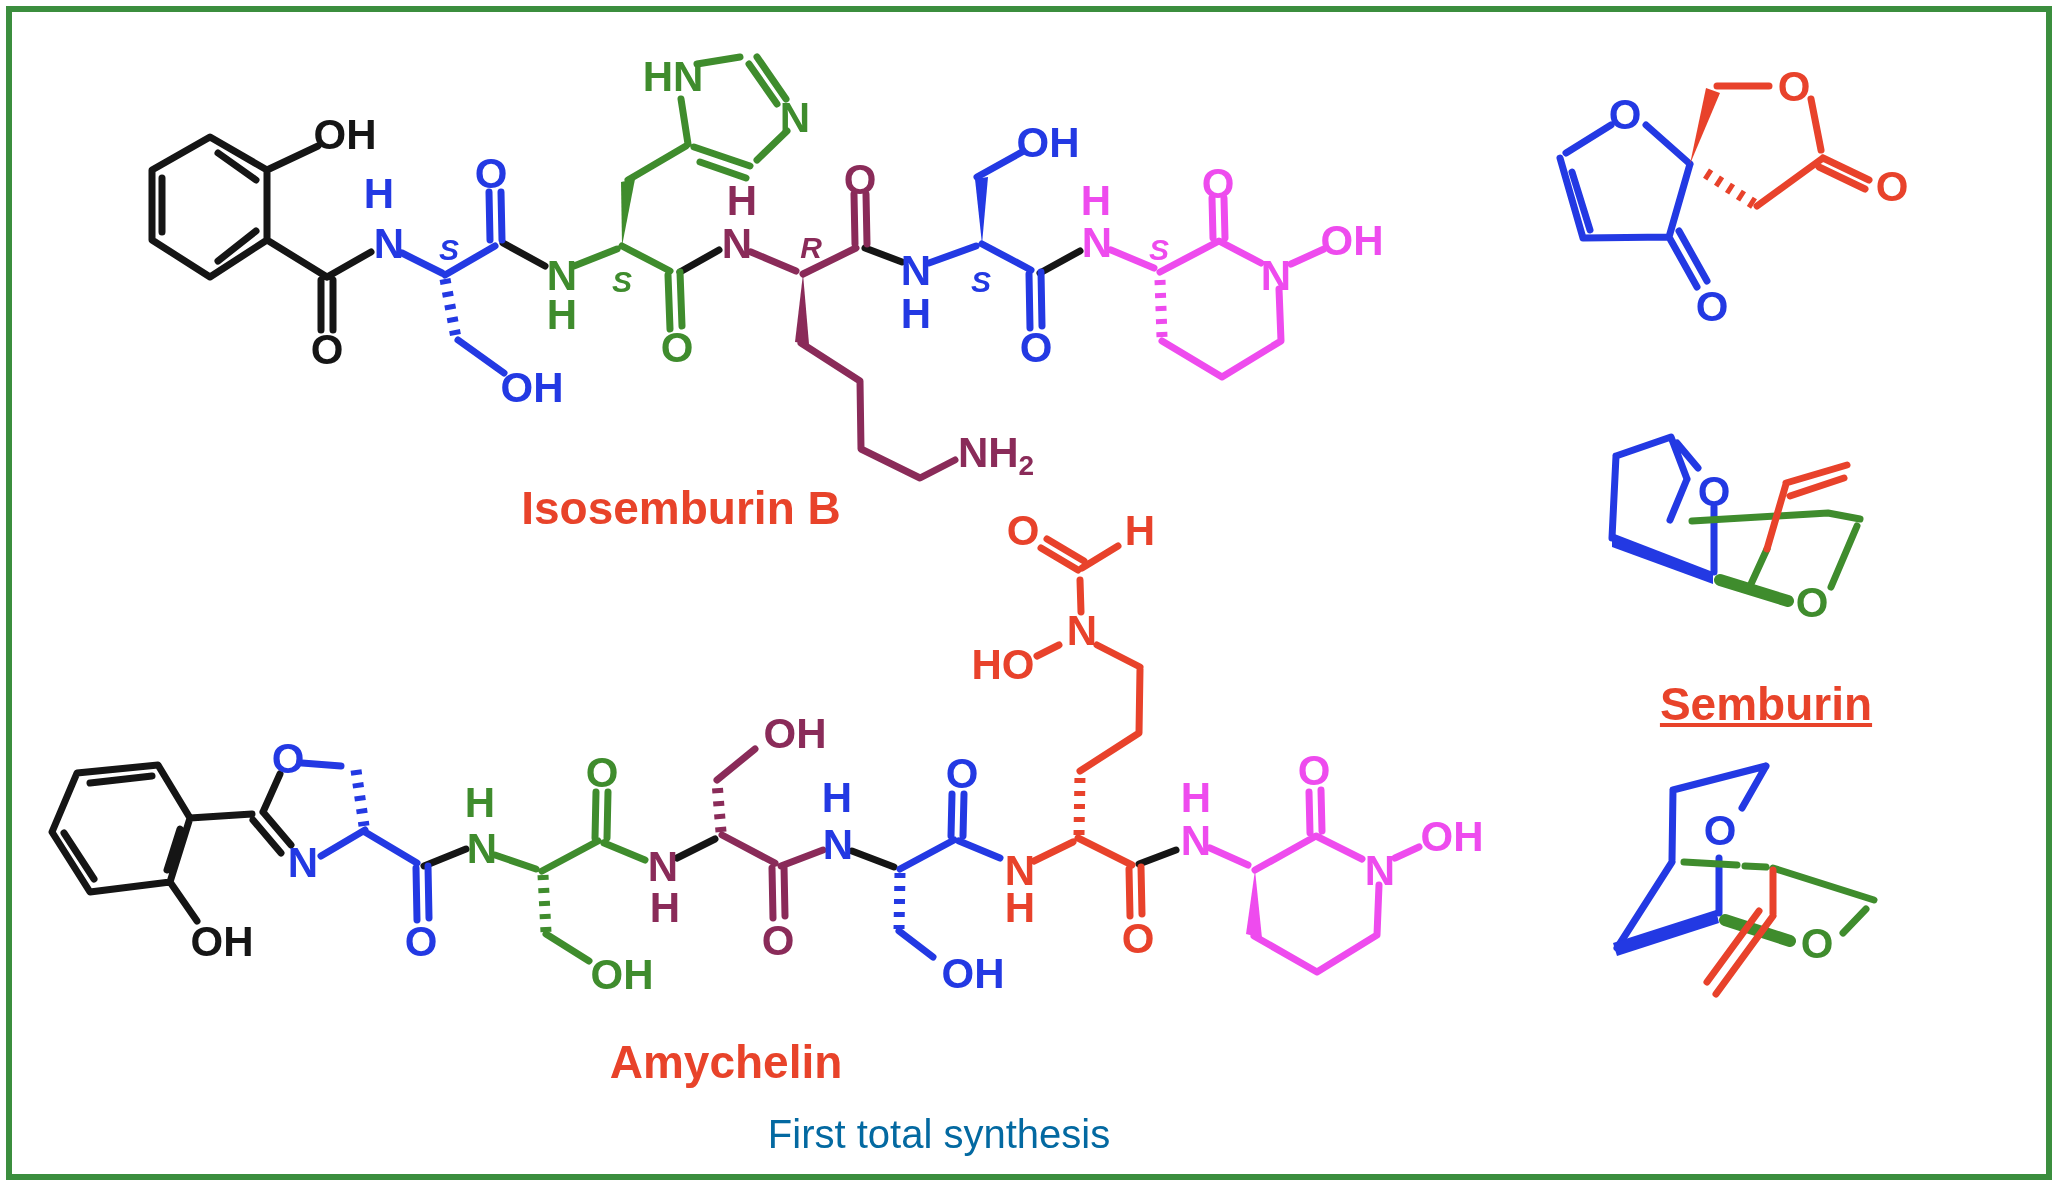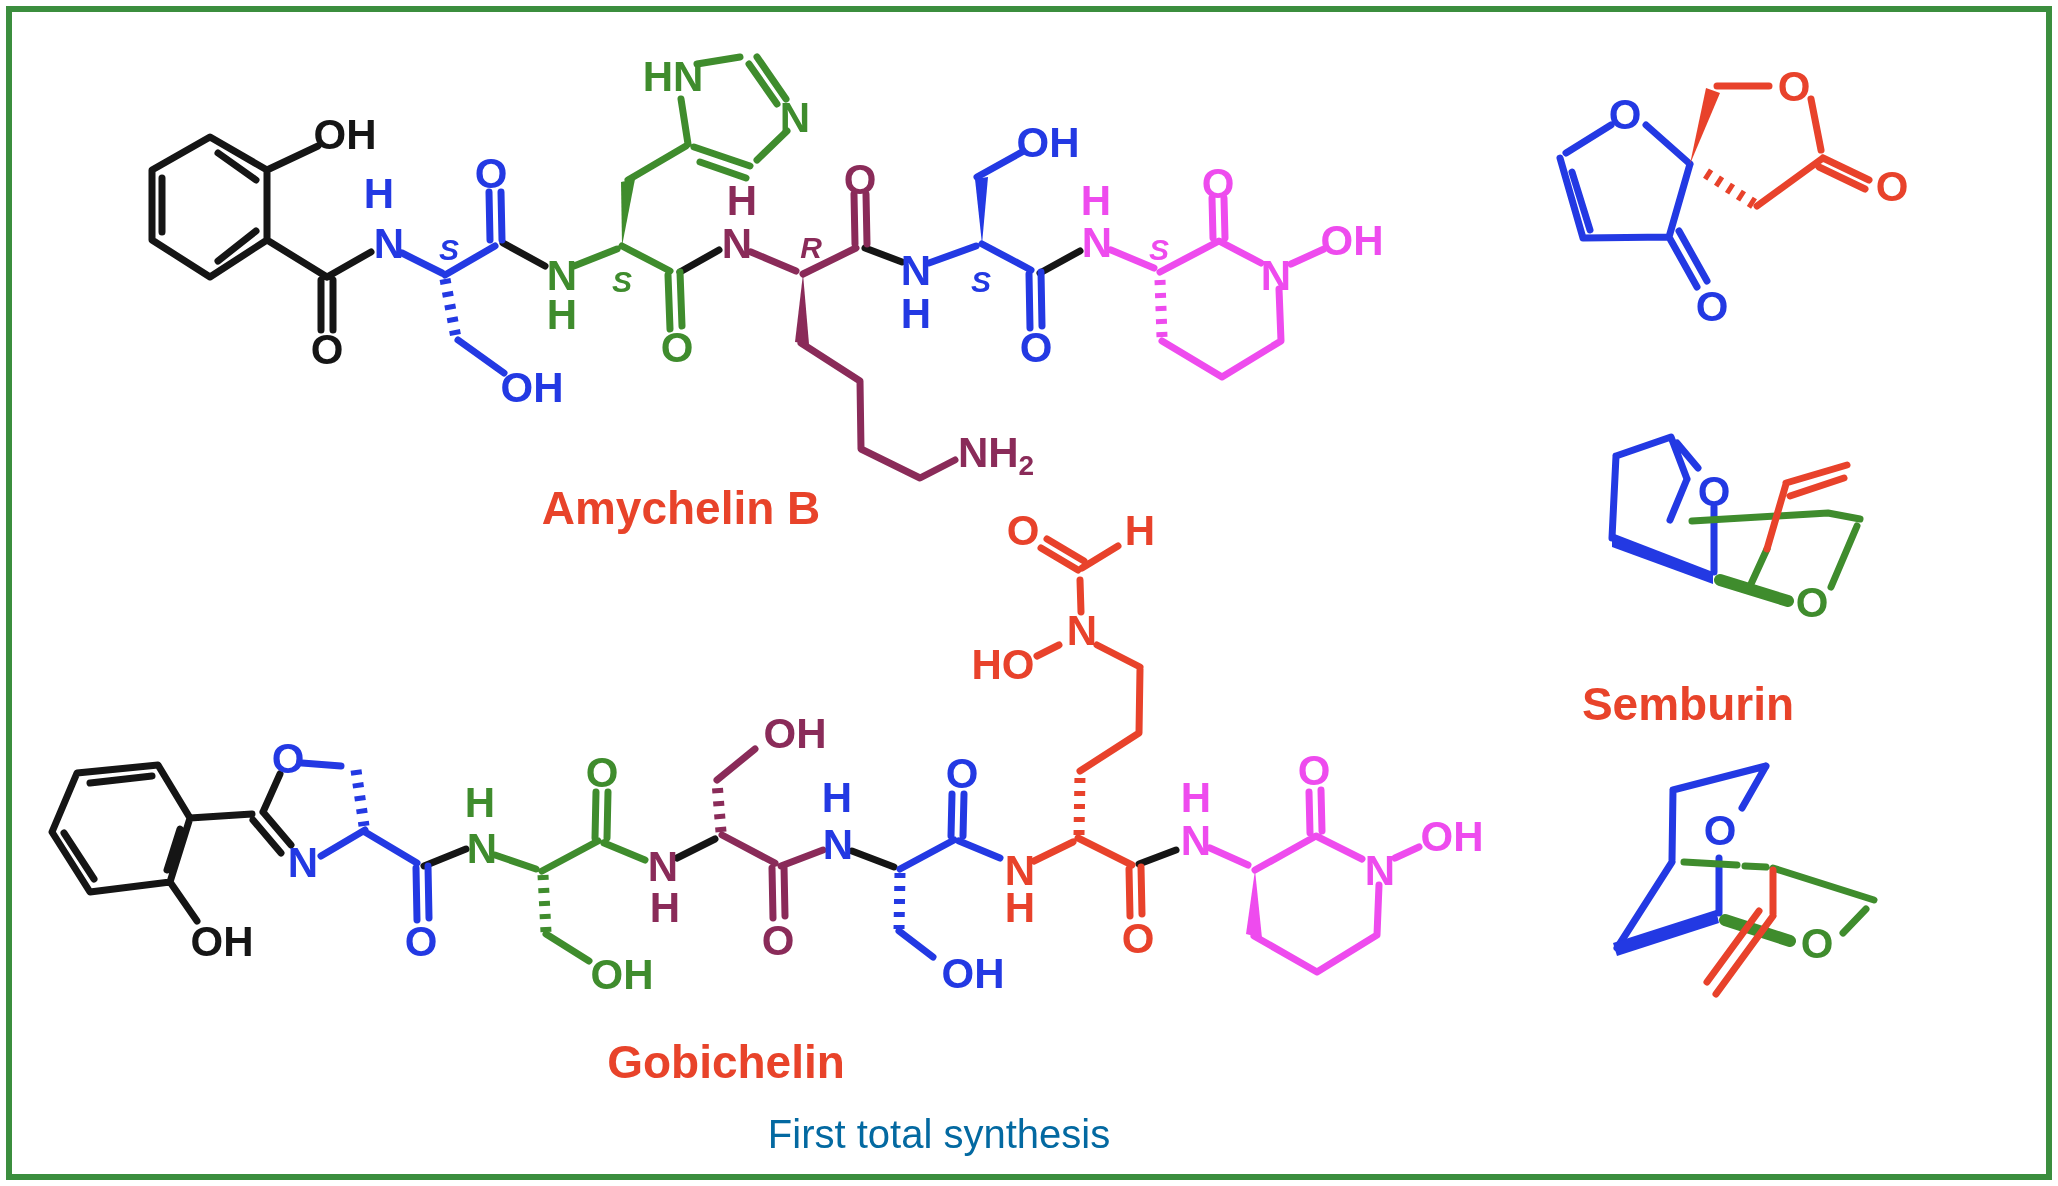"Amychelin B" div.mol-label { text: Amychelin -> Isosemburin }
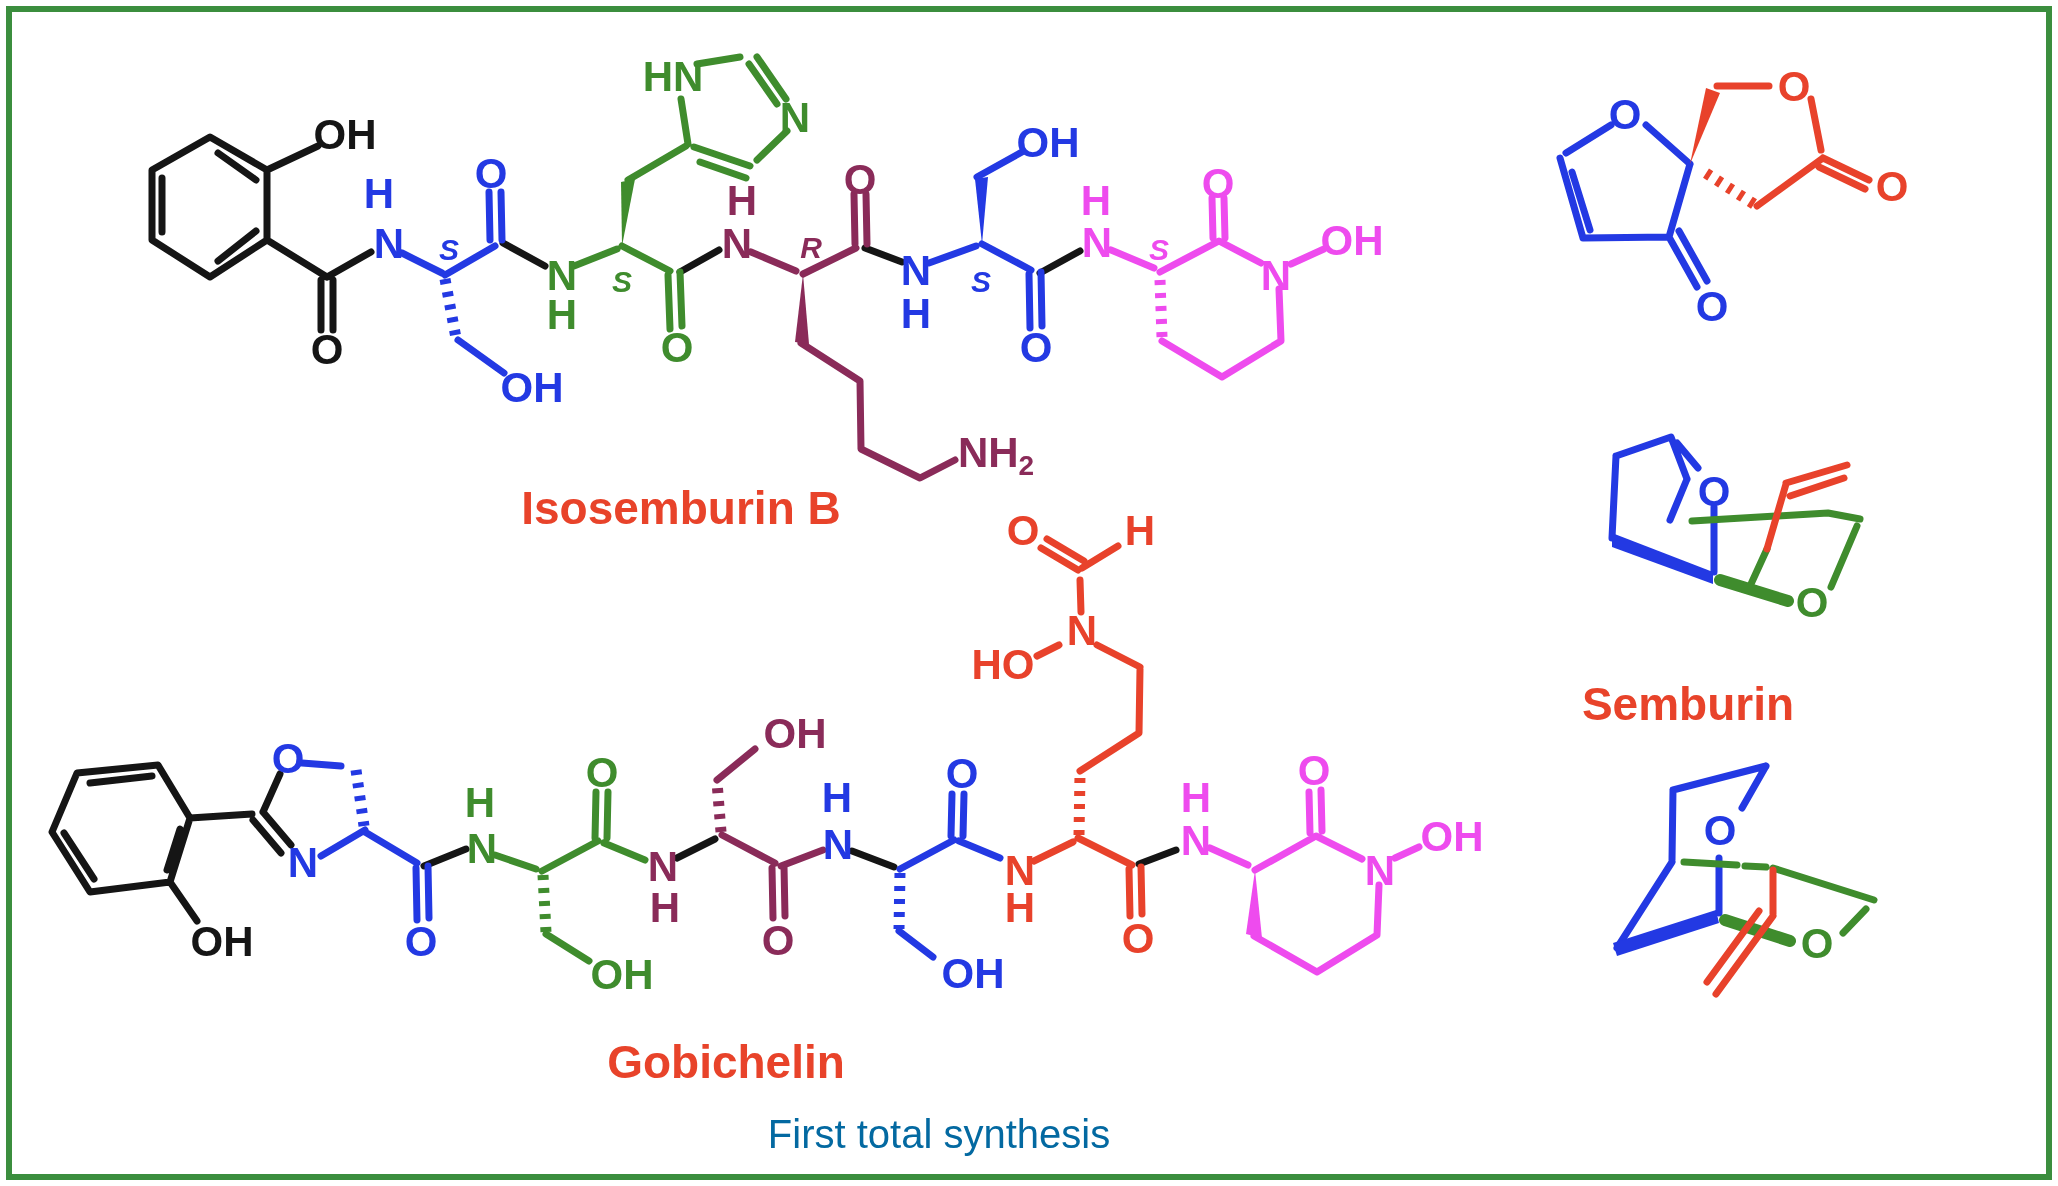"Semburin" div.mol-label { left: 1688px -> 1766px; text-decoration: none -> underline }
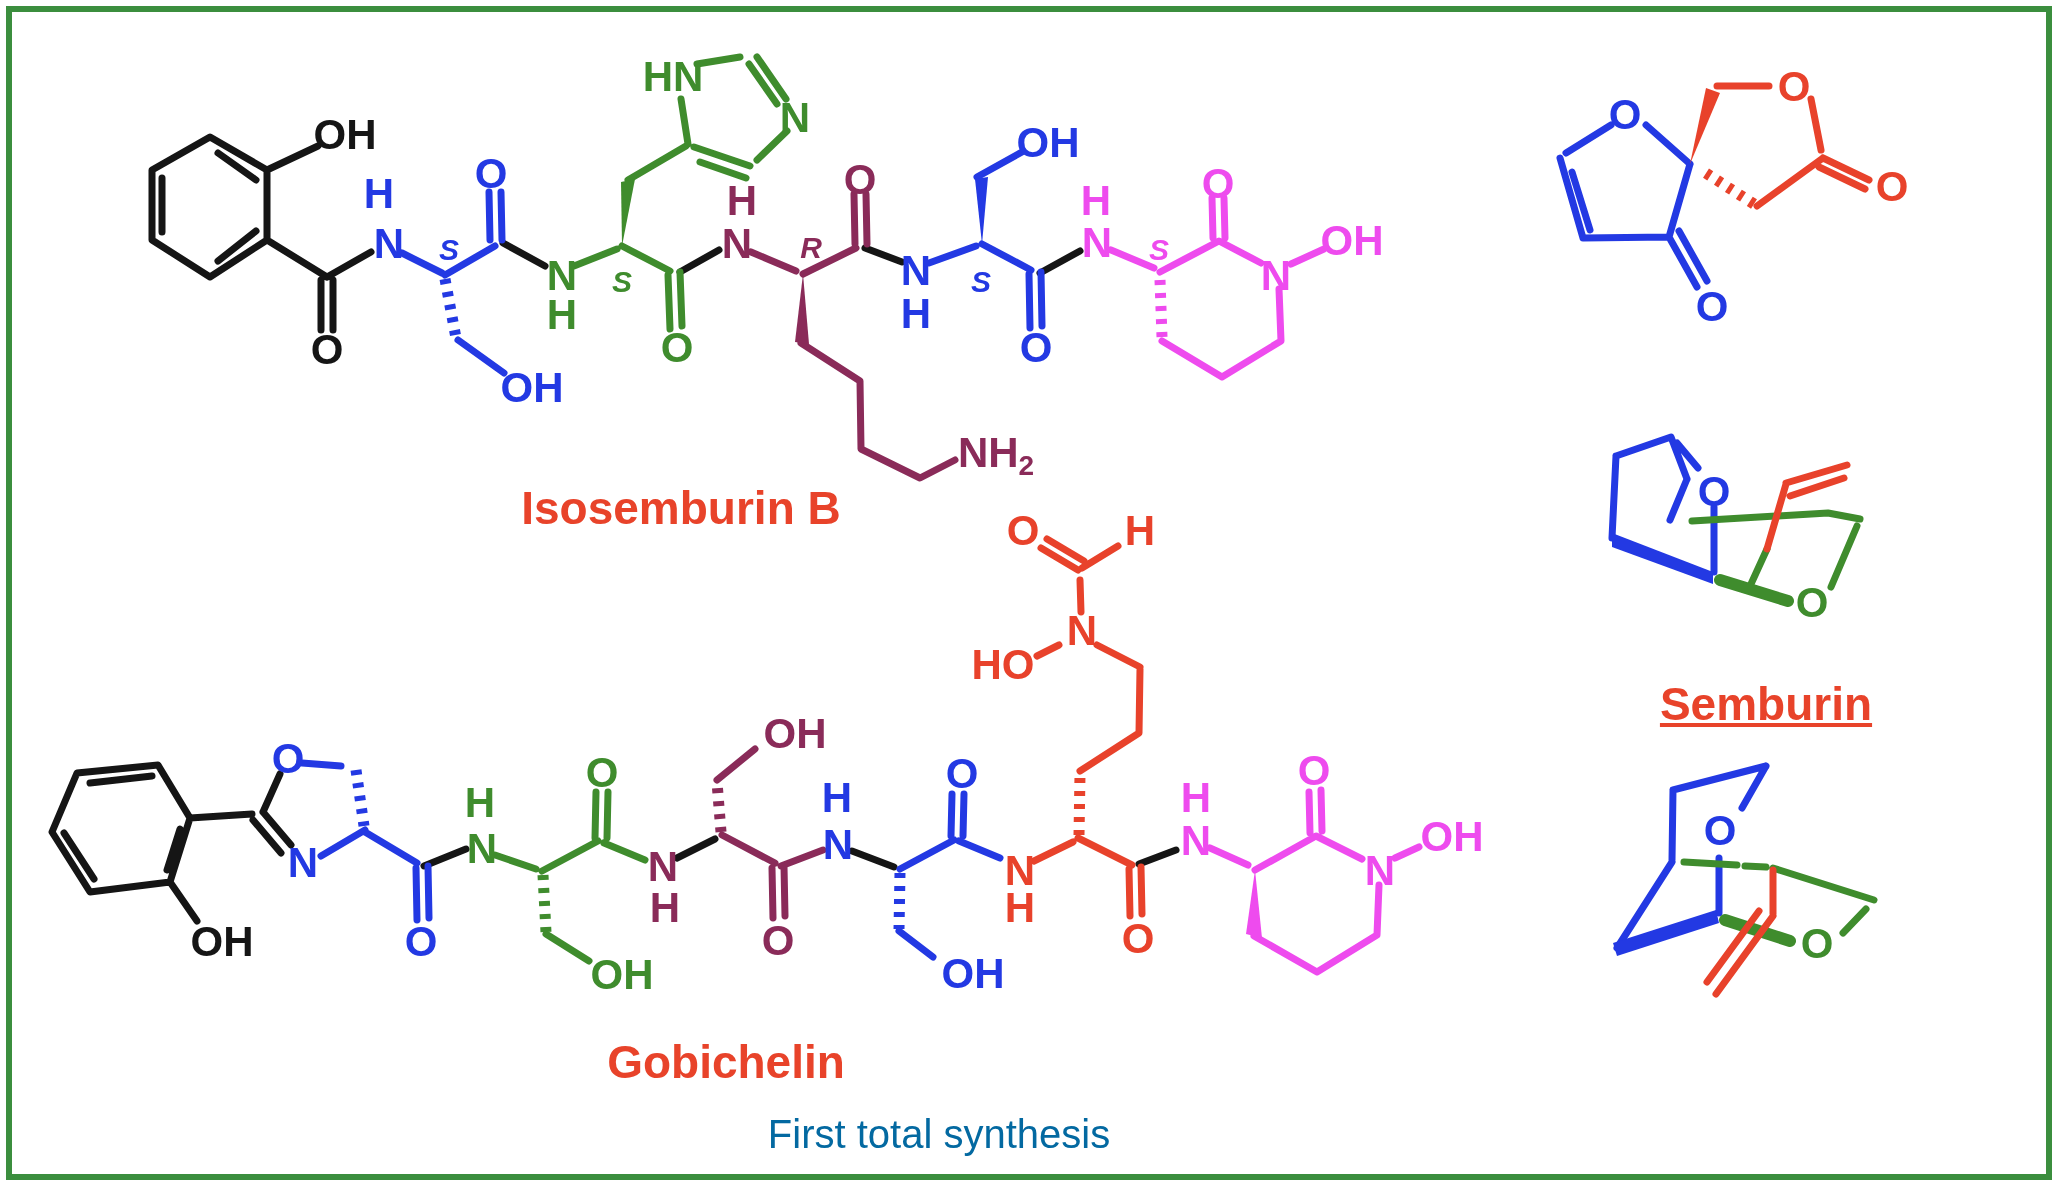"Gobichelin" div.mol-label { text: Gobichelin -> Amychelin }
